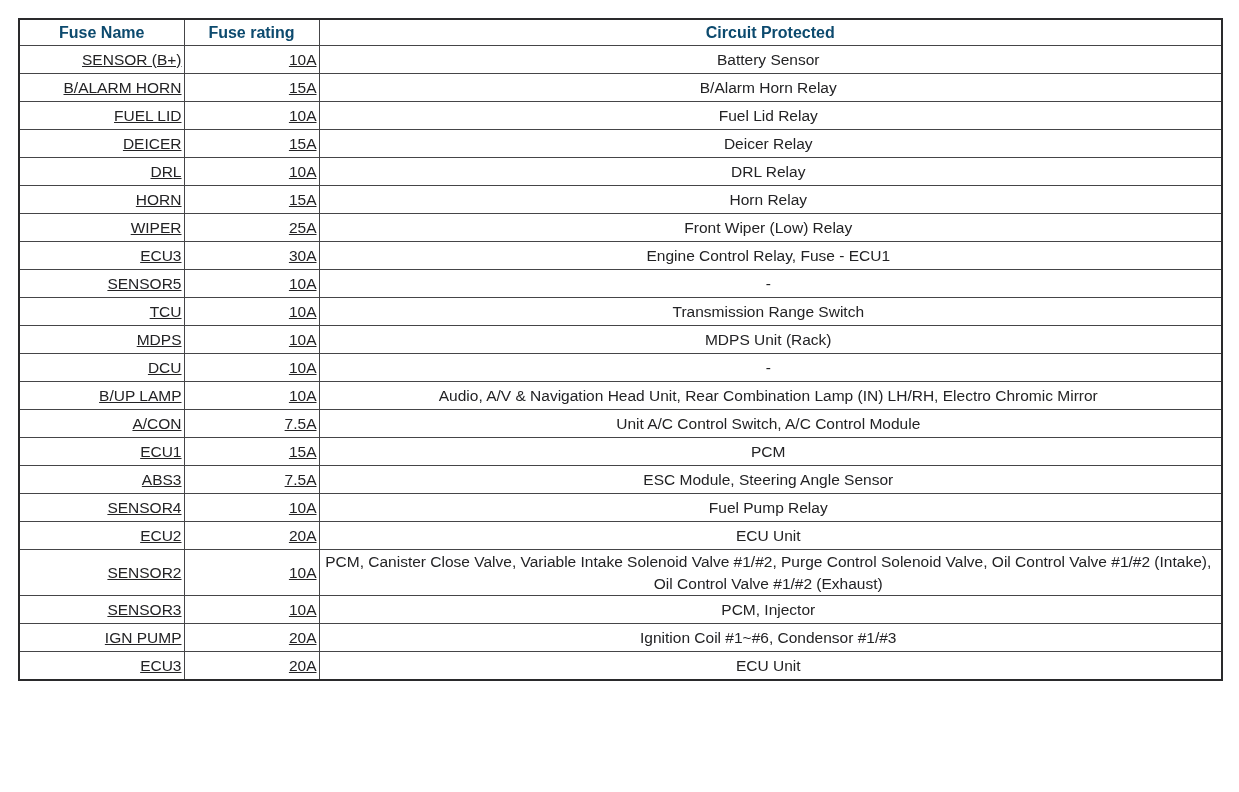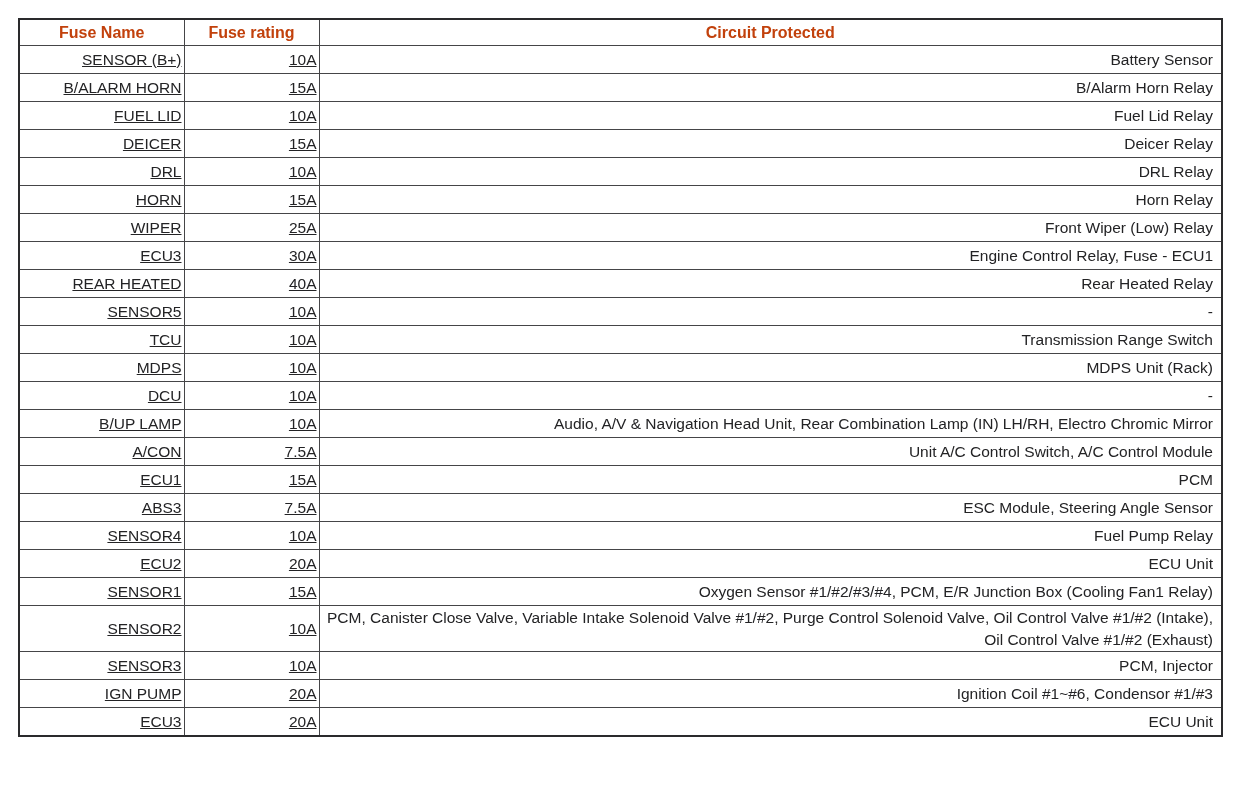"Fuse Name" th { color: #c2410c -> #0c4a6e }
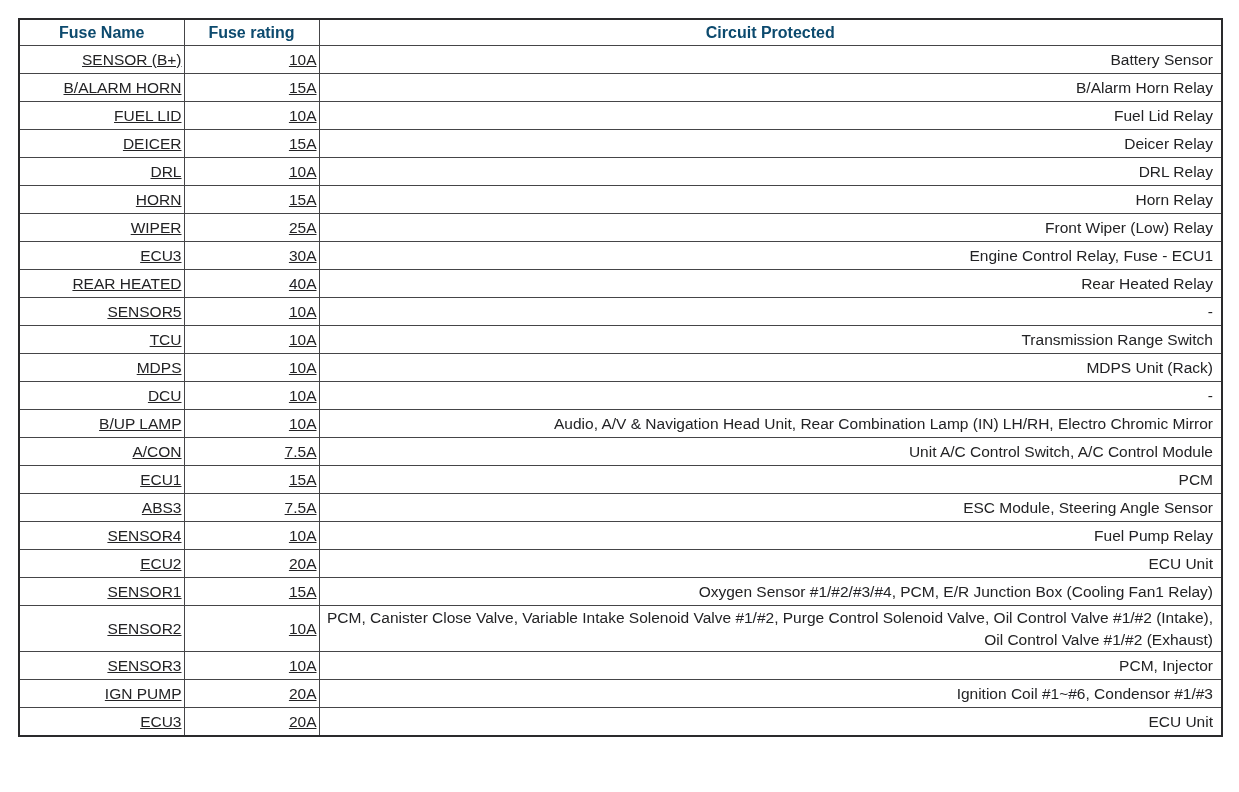"Battery Sensor" td.circuit-cell { text-align: right -> center }
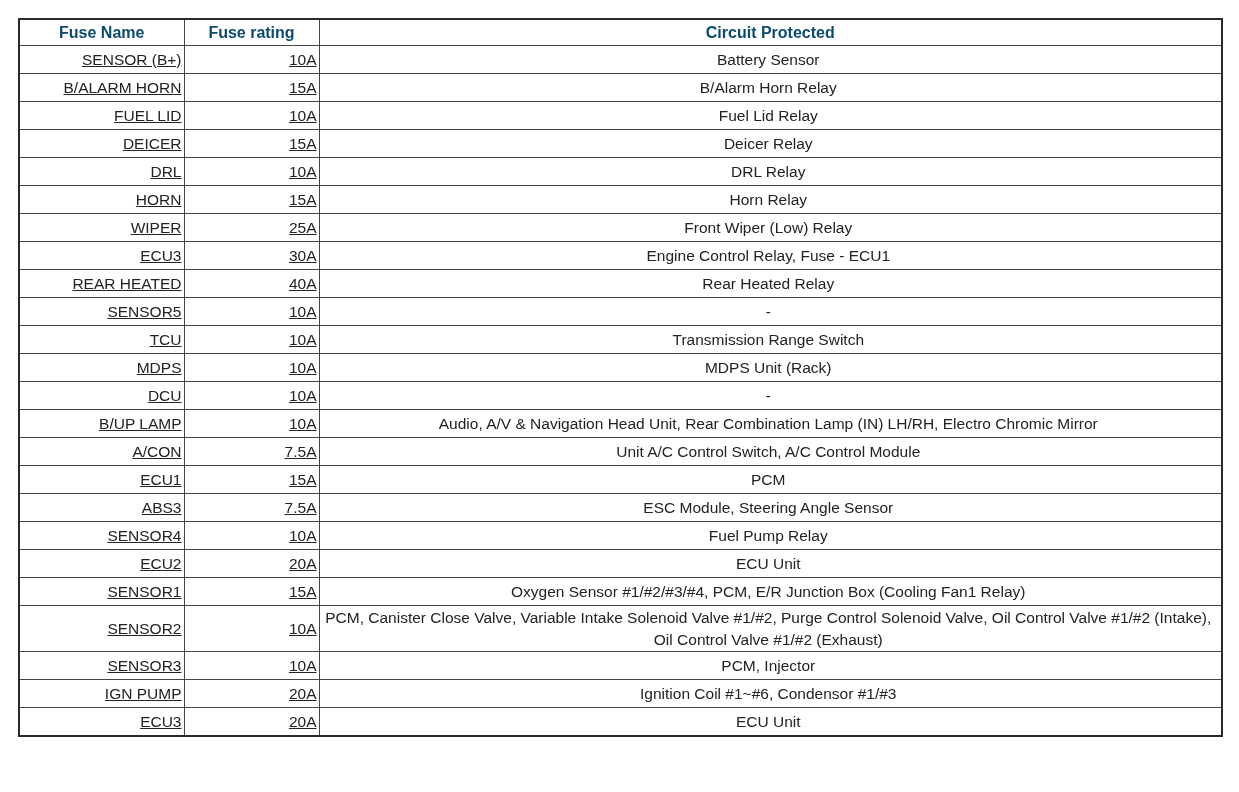"REAR HEATED" tr { html: <tr> <td>REAR HEATED</td> <td>40A</td> <td>Rear Heated Relay</td> </tr> -> none }
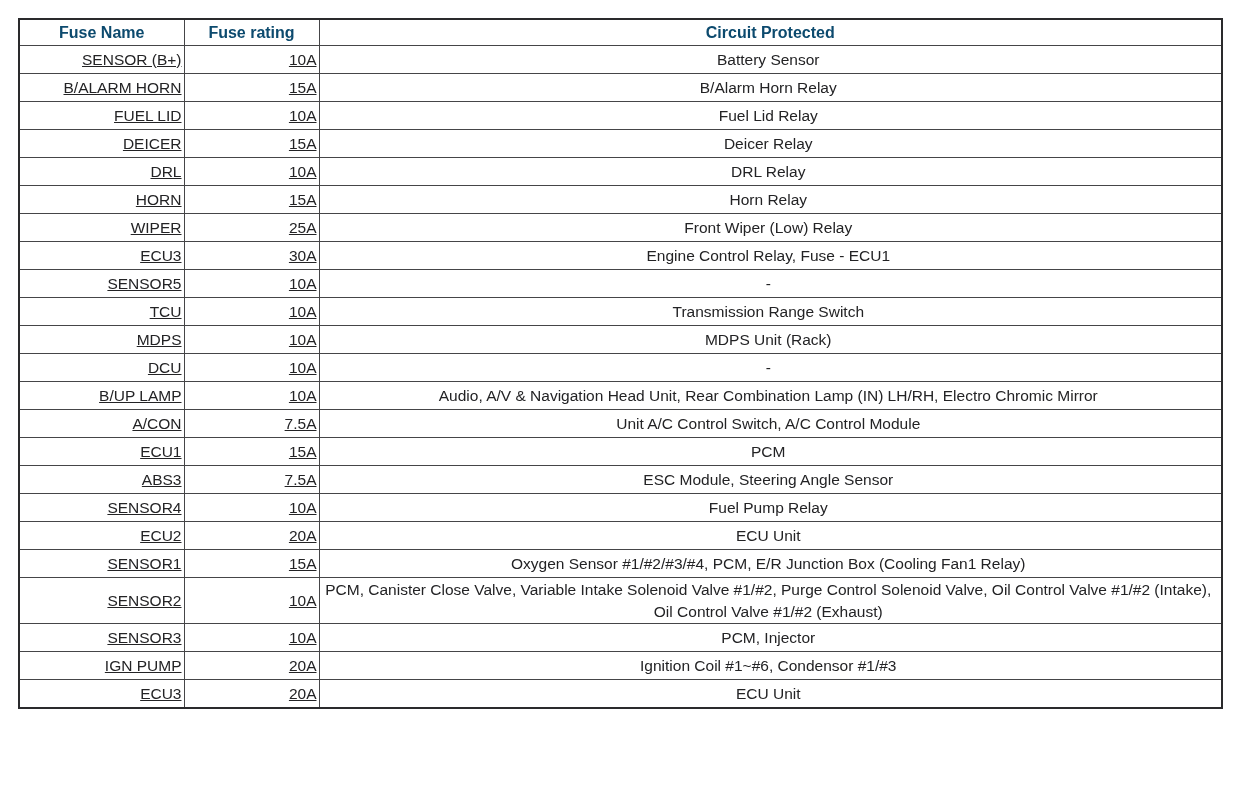"SENSOR1" tr { html: <tr> <td>SENSOR1</td> <td>15A</td> <td>Oxygen Sensor #1/#2/#3/#4, PCM, E/R Junction Box (Cooling Fan1 Relay)</td> </tr> -> none }
